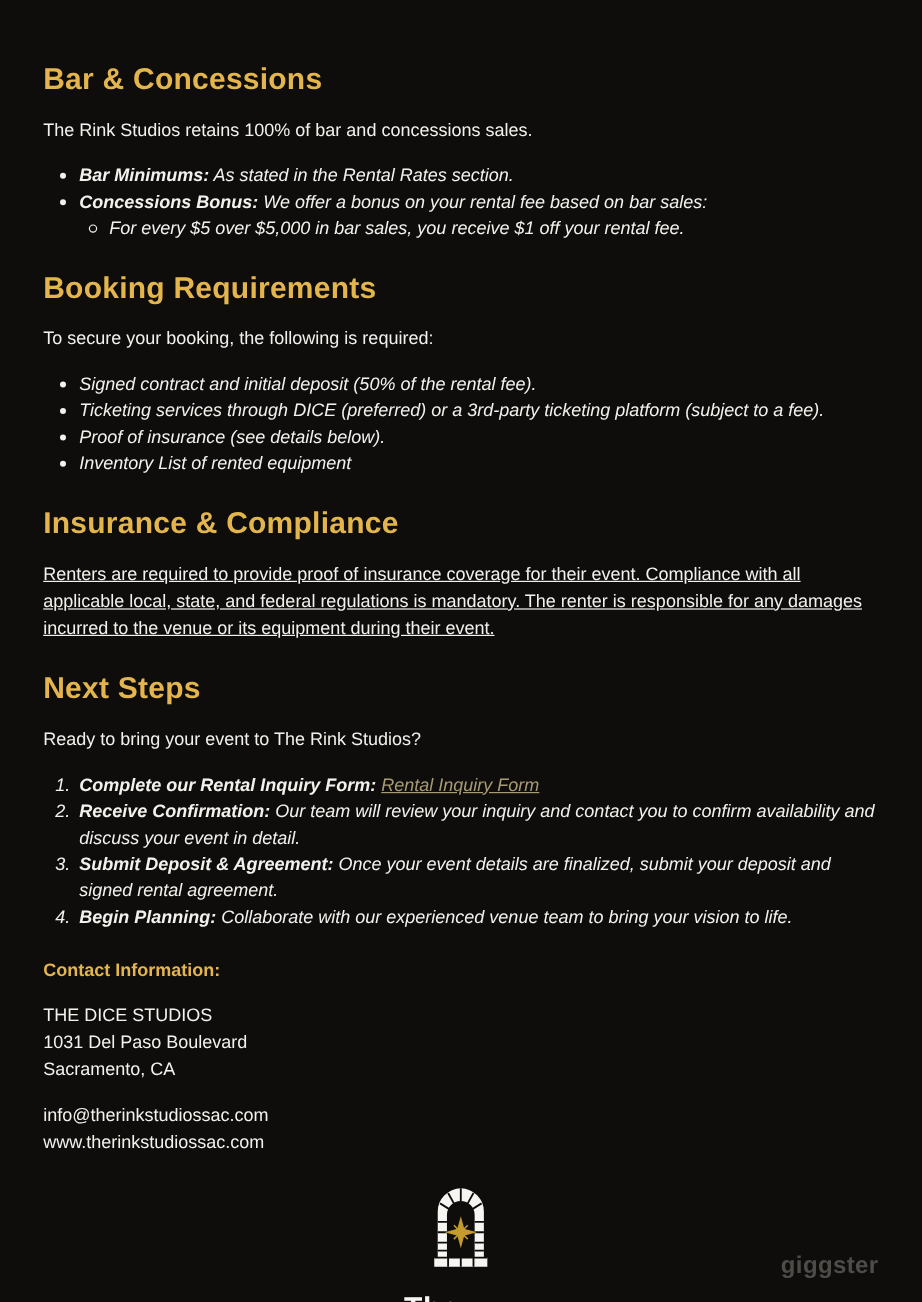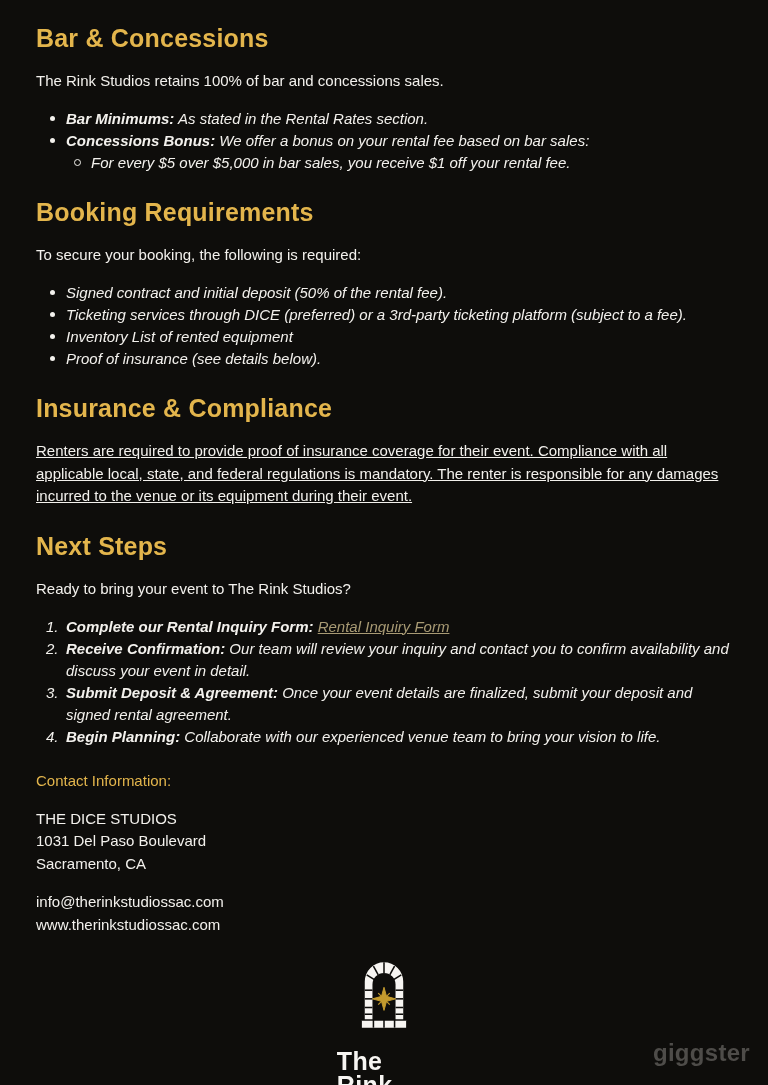"Bar & Concessions" h1.section-title.first { margin-top: 24px -> 52px }
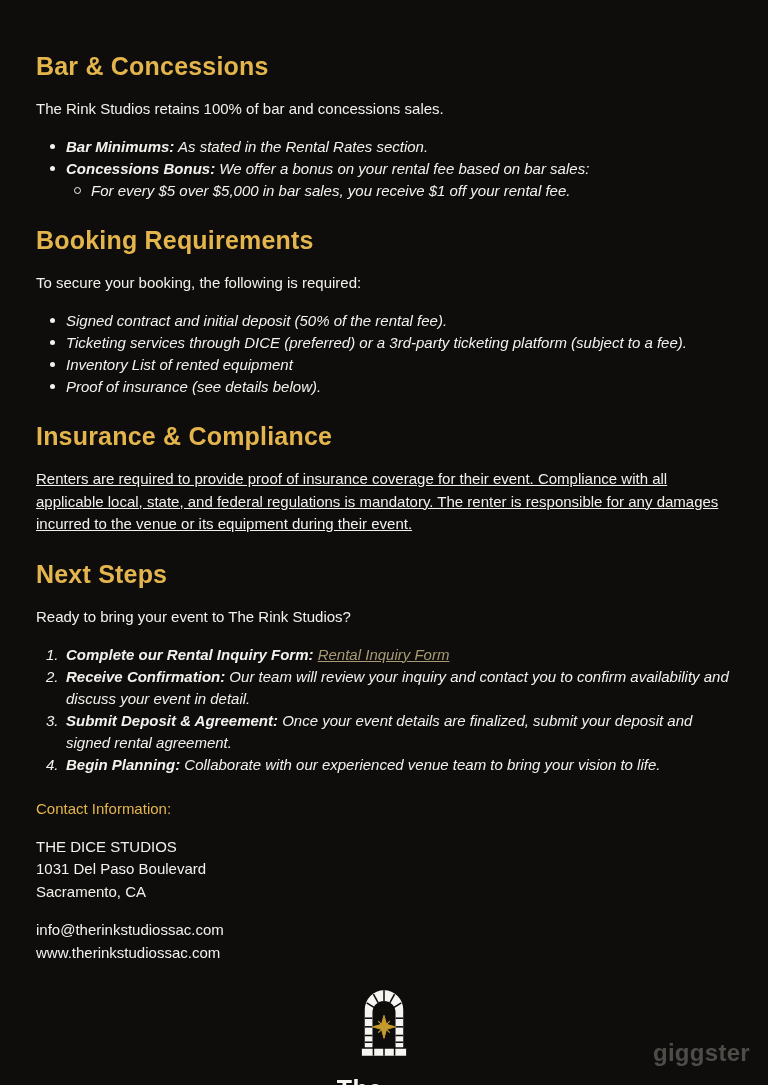"Inventory List of rented equipment" li.lvl1 { order: before "Proof of insurance (see details" -> after "Proof of insurance (see details" }
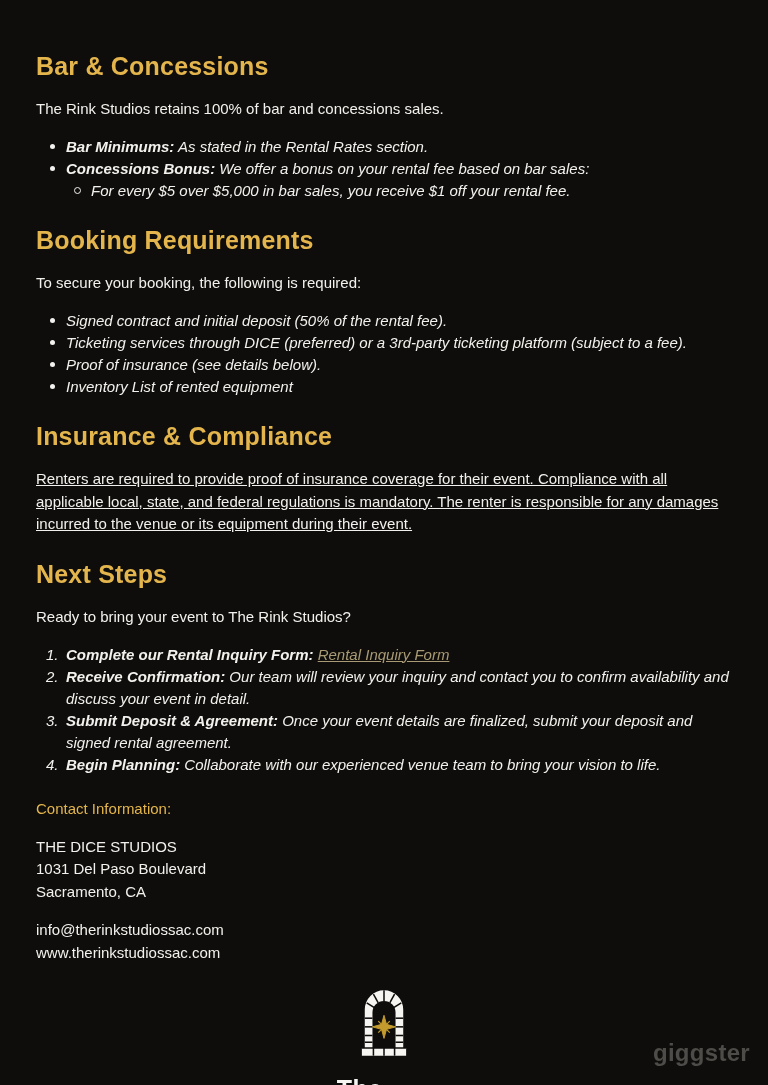"Contact Information:" p.contact-heading { font-weight: 400 -> 700 }
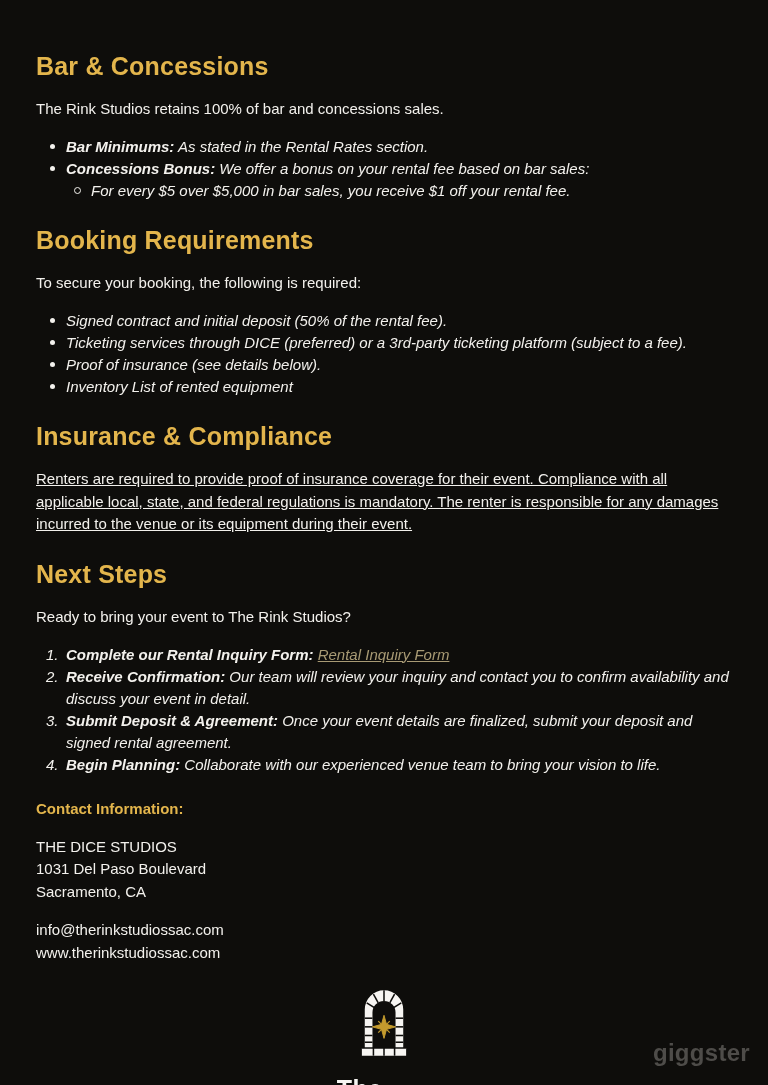"giggster" .watermark { font-size: 24px -> 20px; right: 18px -> 36px }
